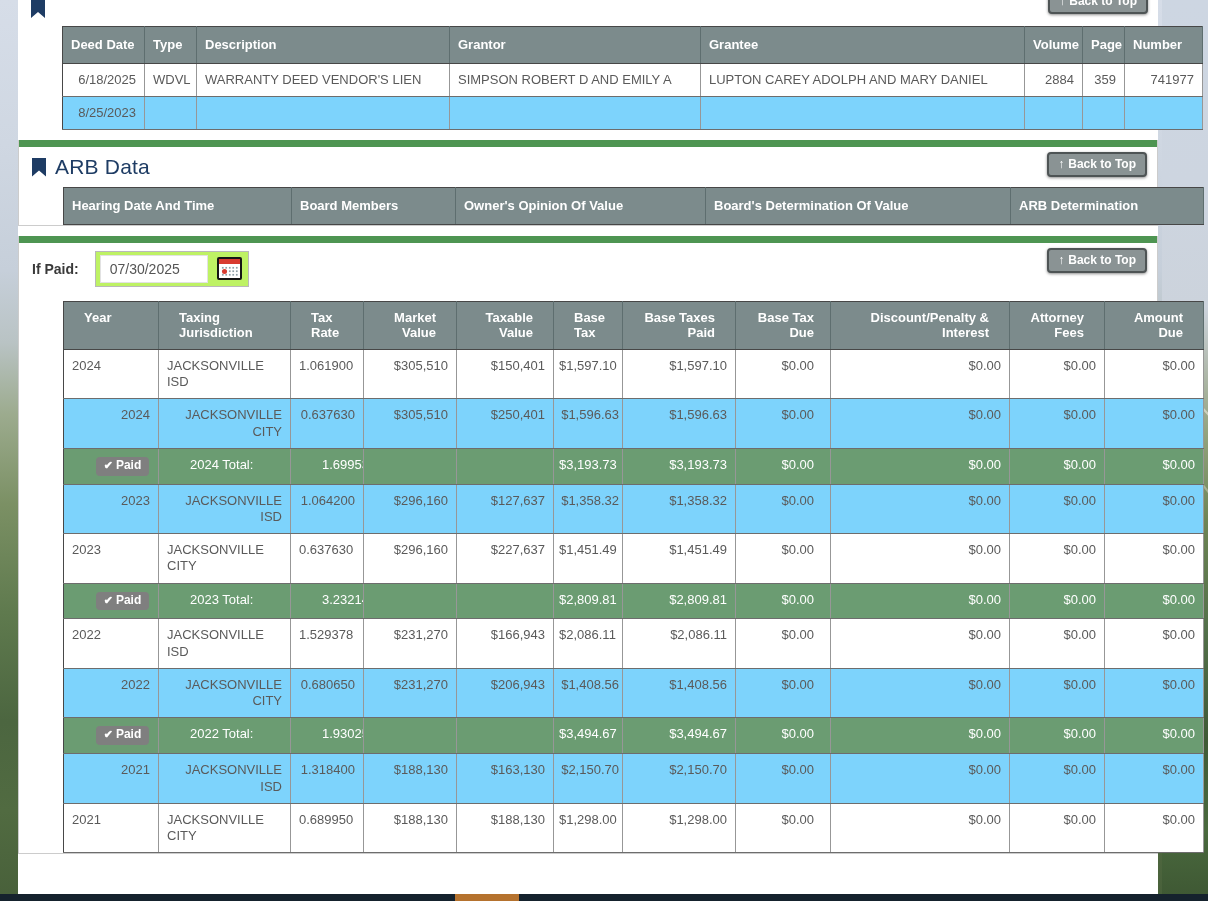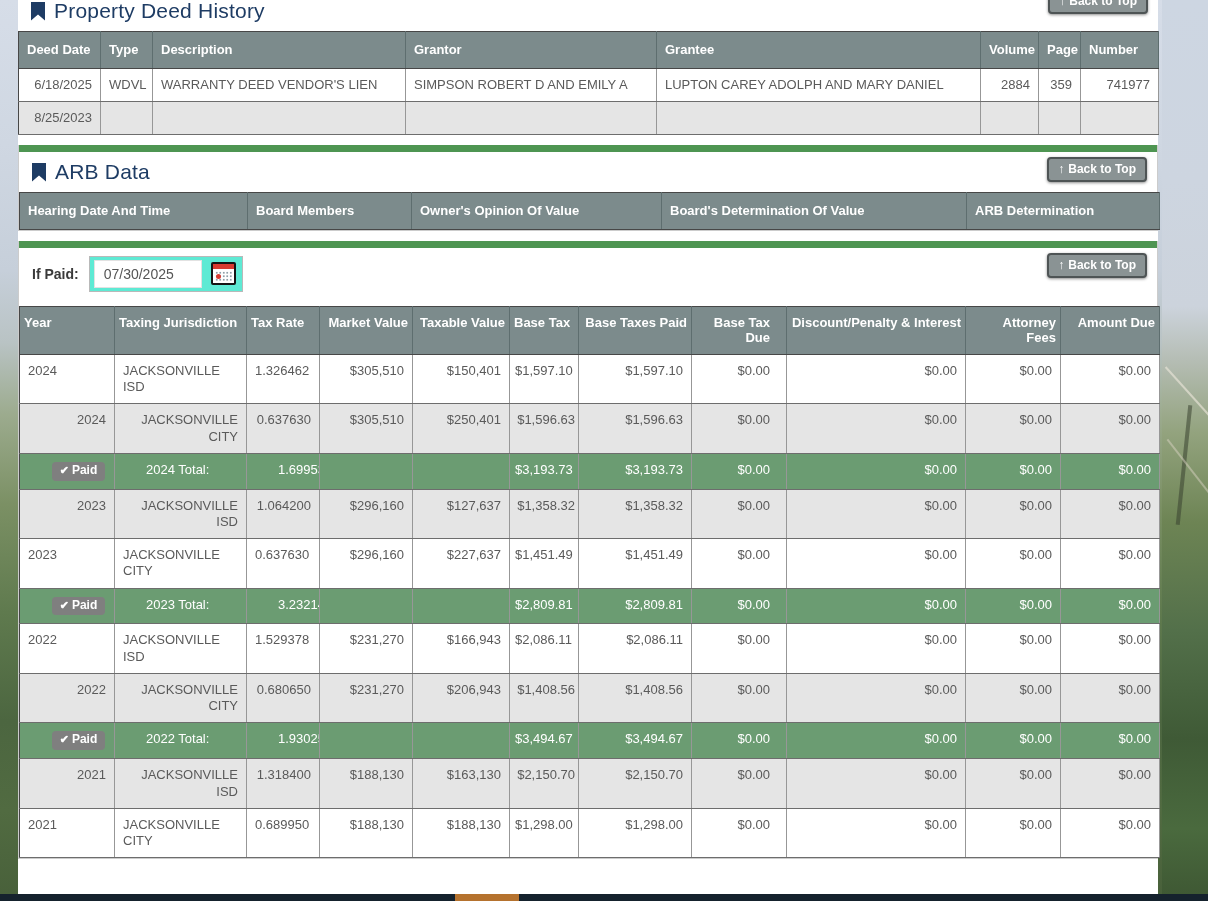"Property Deed History" span.ttl { html: <span>Property Deed History</span> -> none }
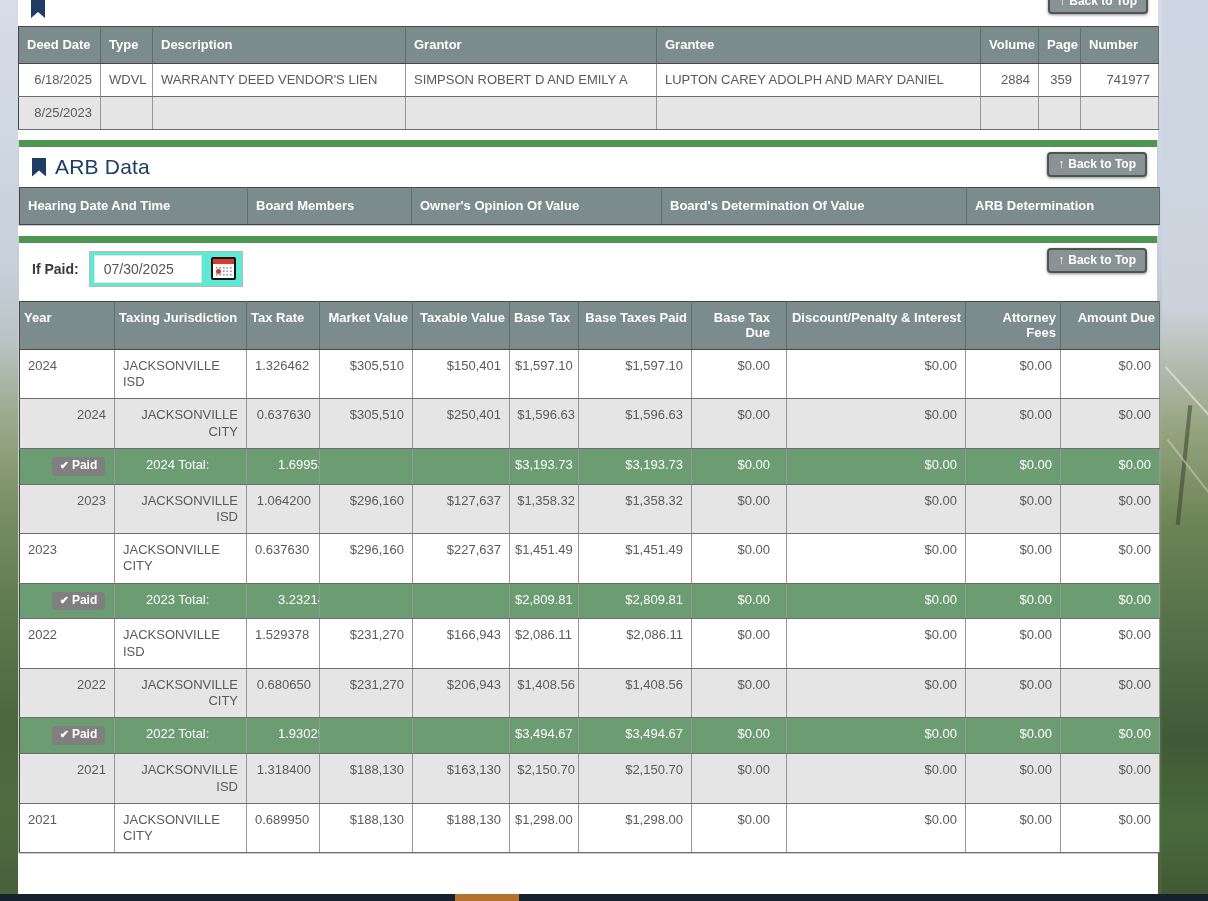"Deed Date" table.grid { margin-left: none -> 44px }
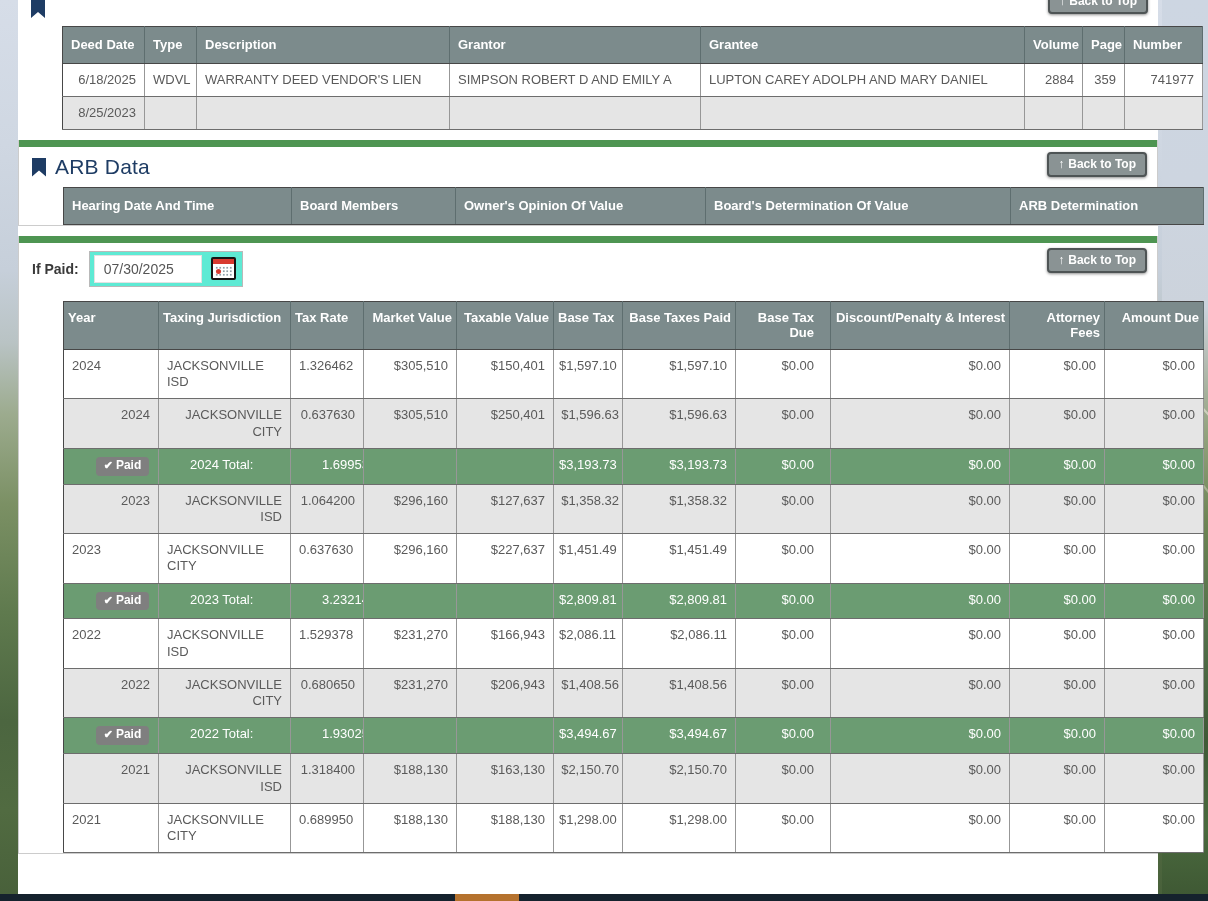"8/25/2023" .grid tr.row-gray td { background: #e5e5e5 -> #7dd3fc }
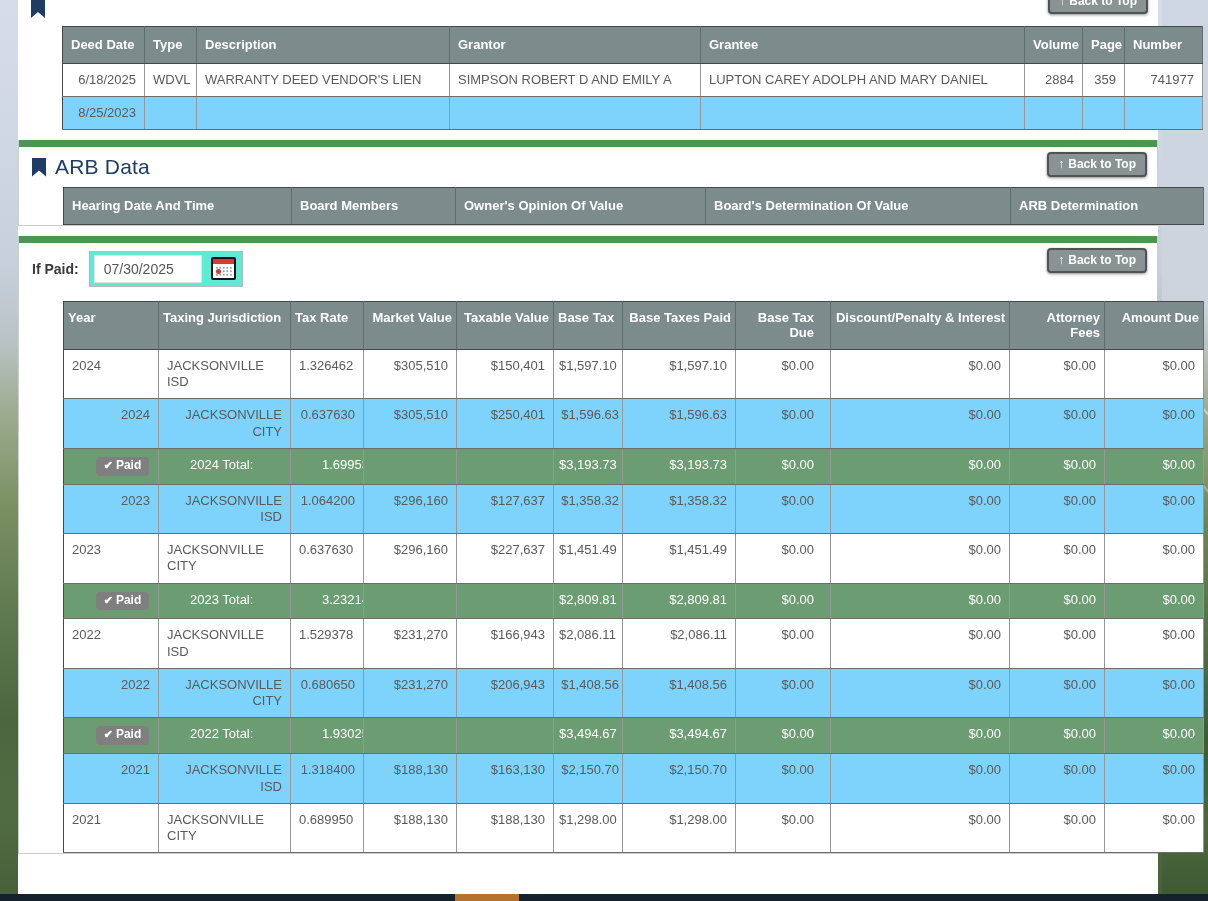"If Paid:" .ifpaid { gap: 10px -> 16px }
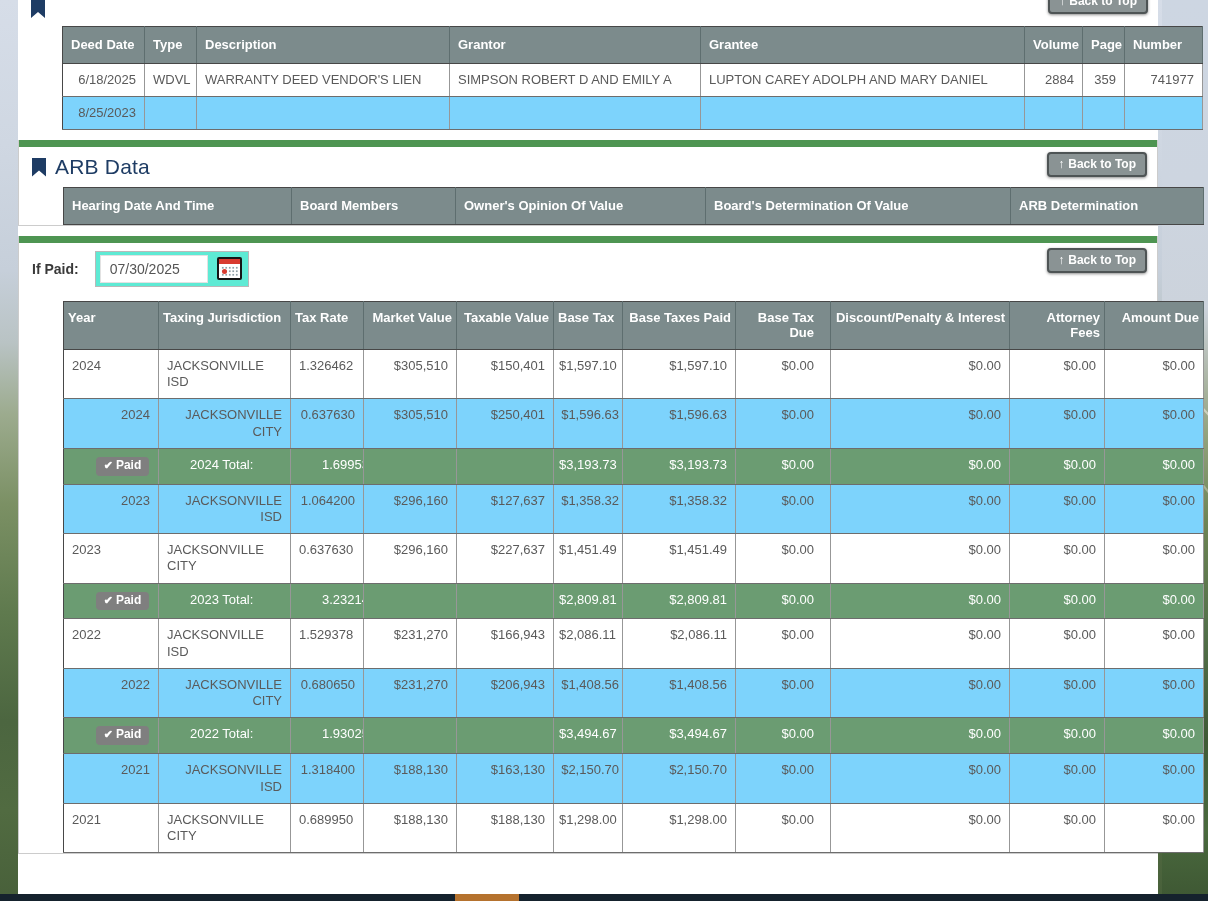"07/30/2025" .date-wrap { background: #5eead4 -> #bef264 }
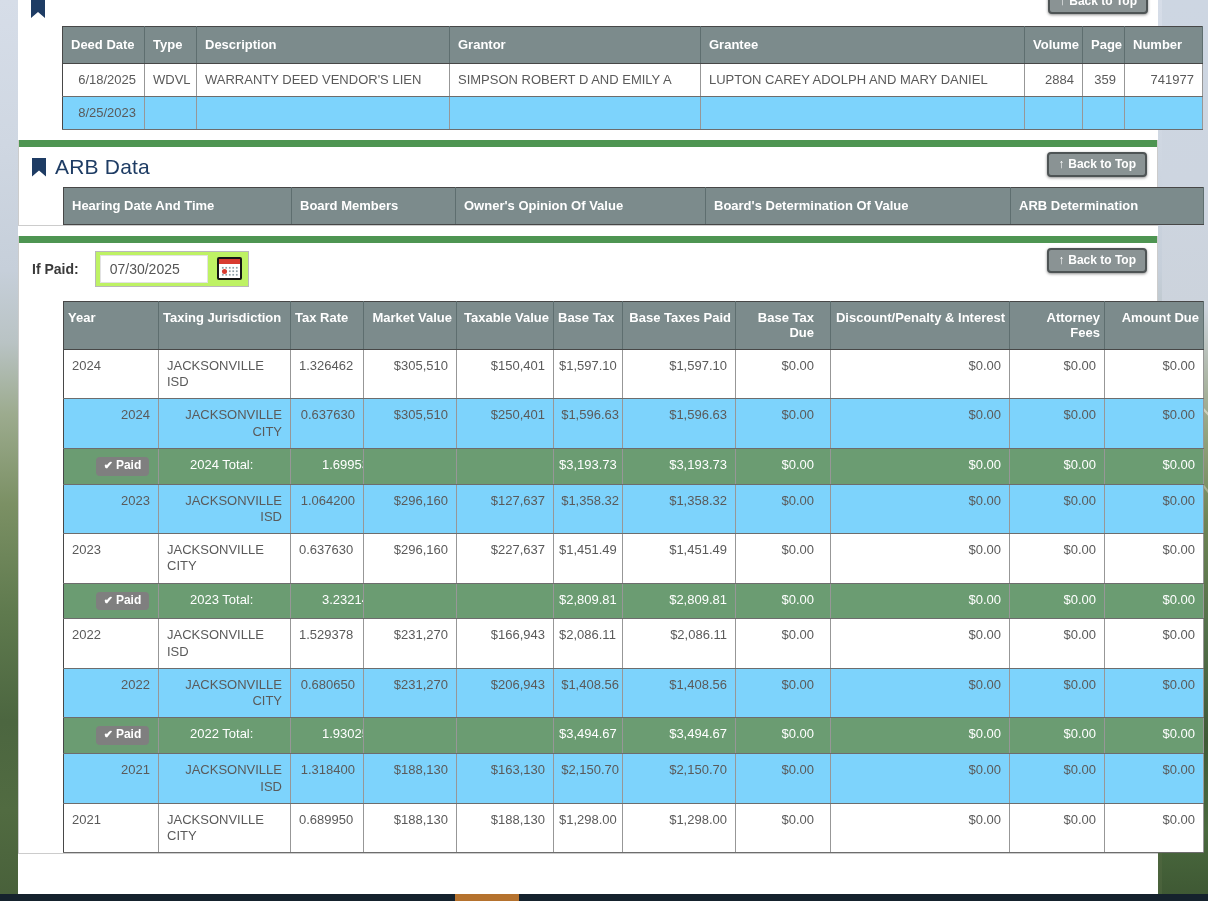"Year" #tax-table th { padding: 8px 4px -> 8px 20px }
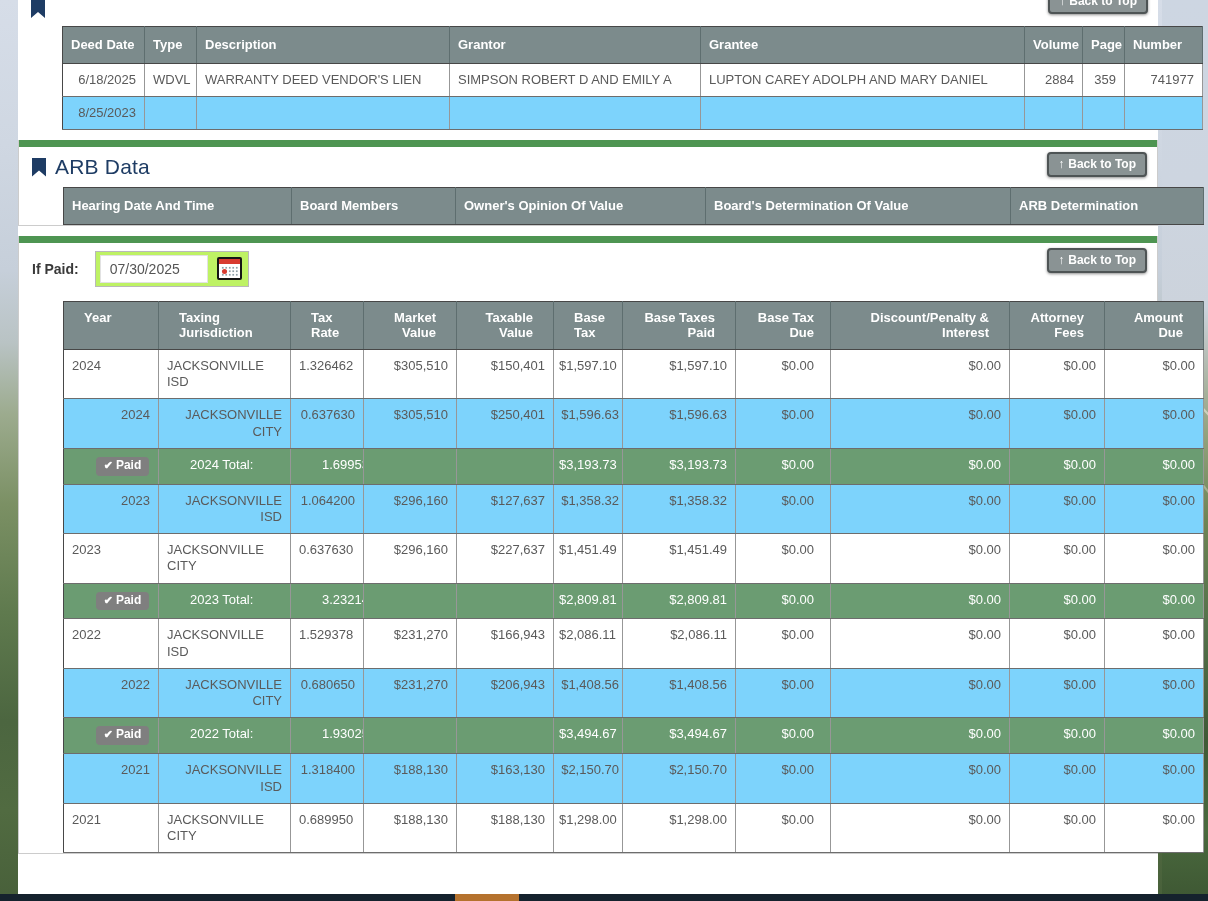"1.326462" td { text: 1.326462 -> 1.061900 }
